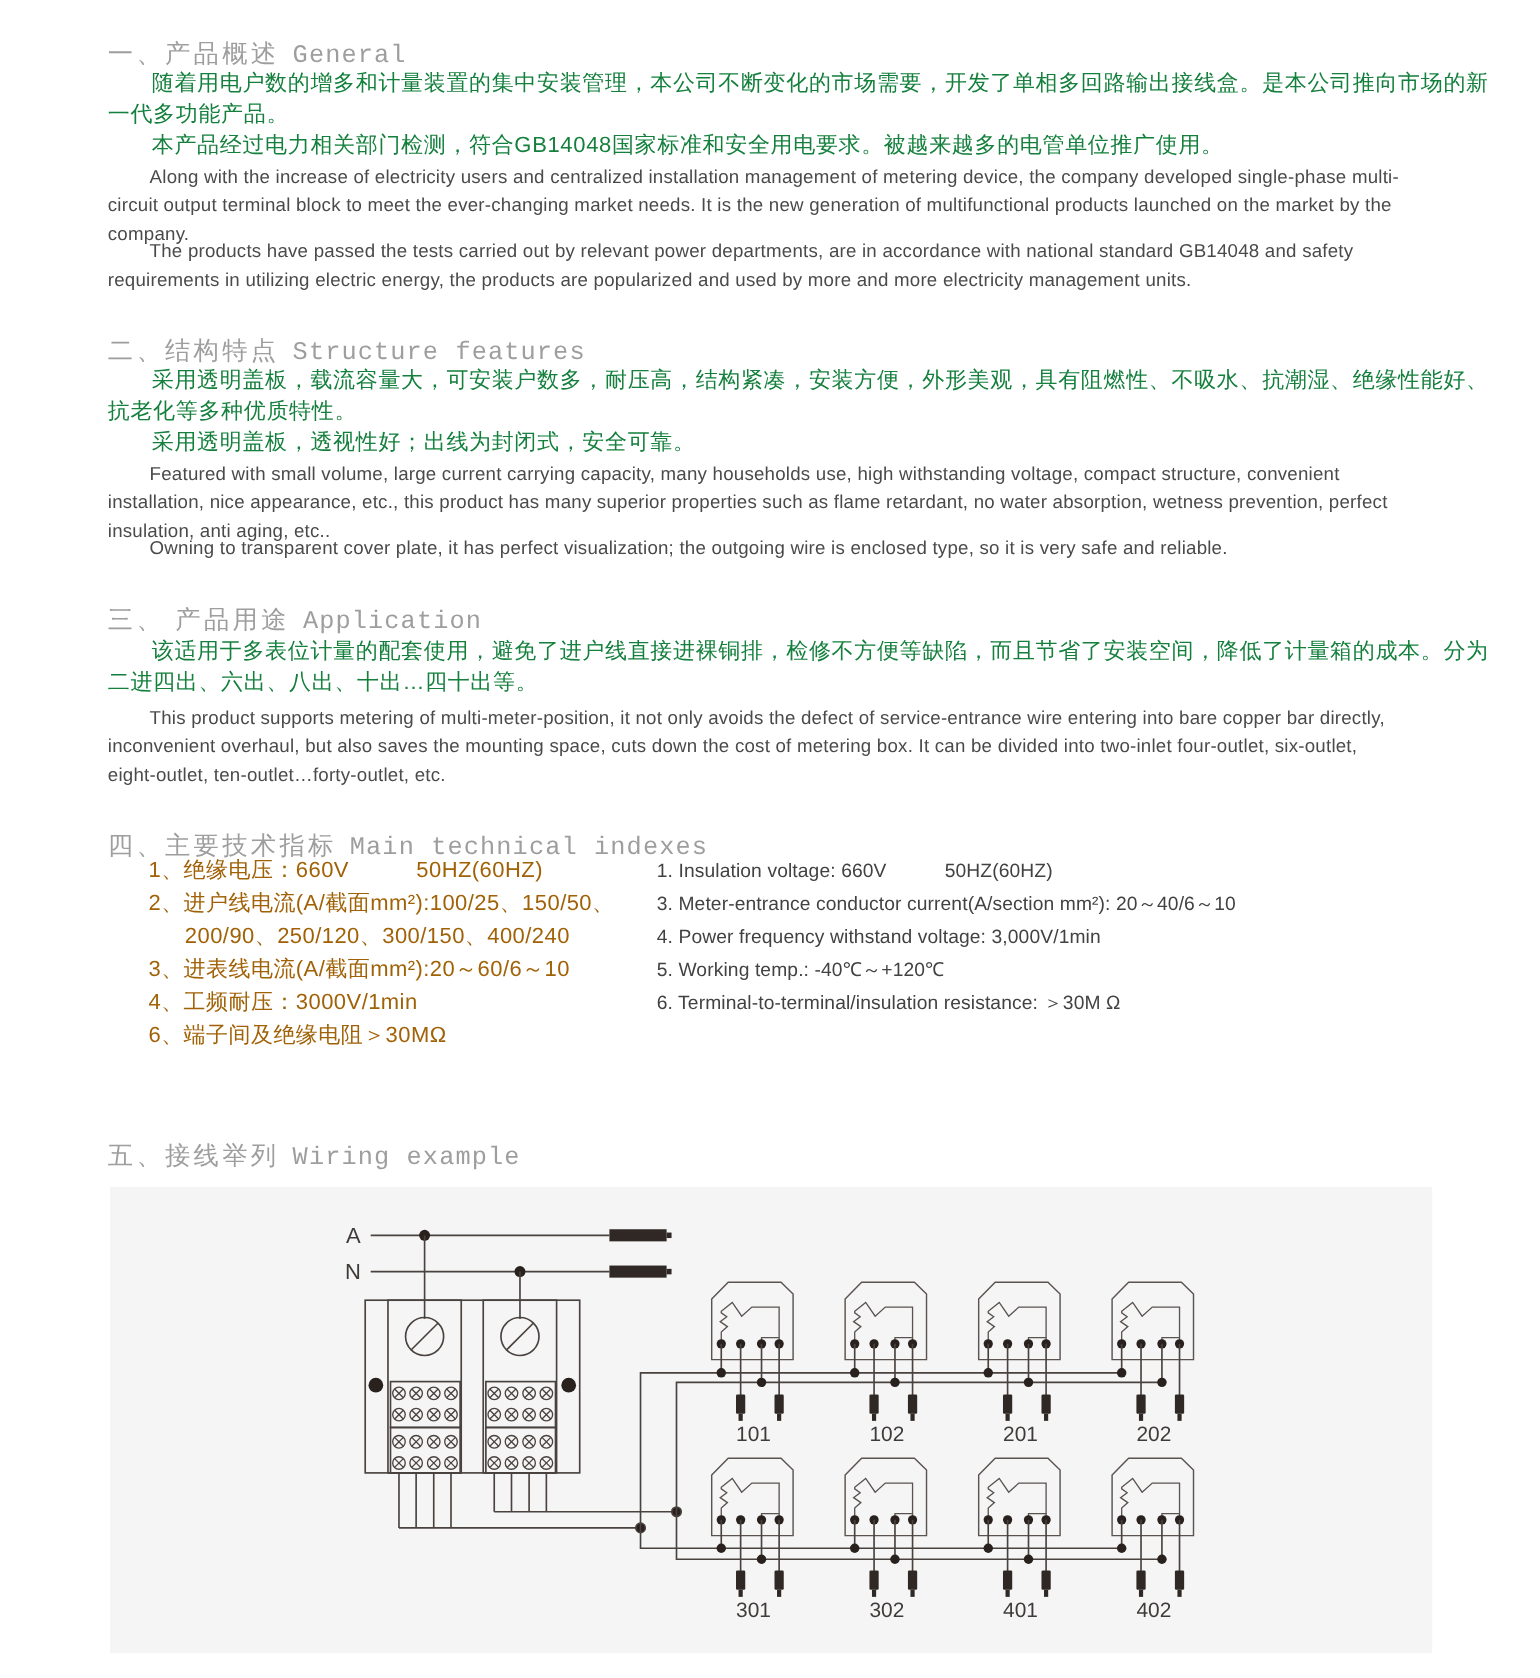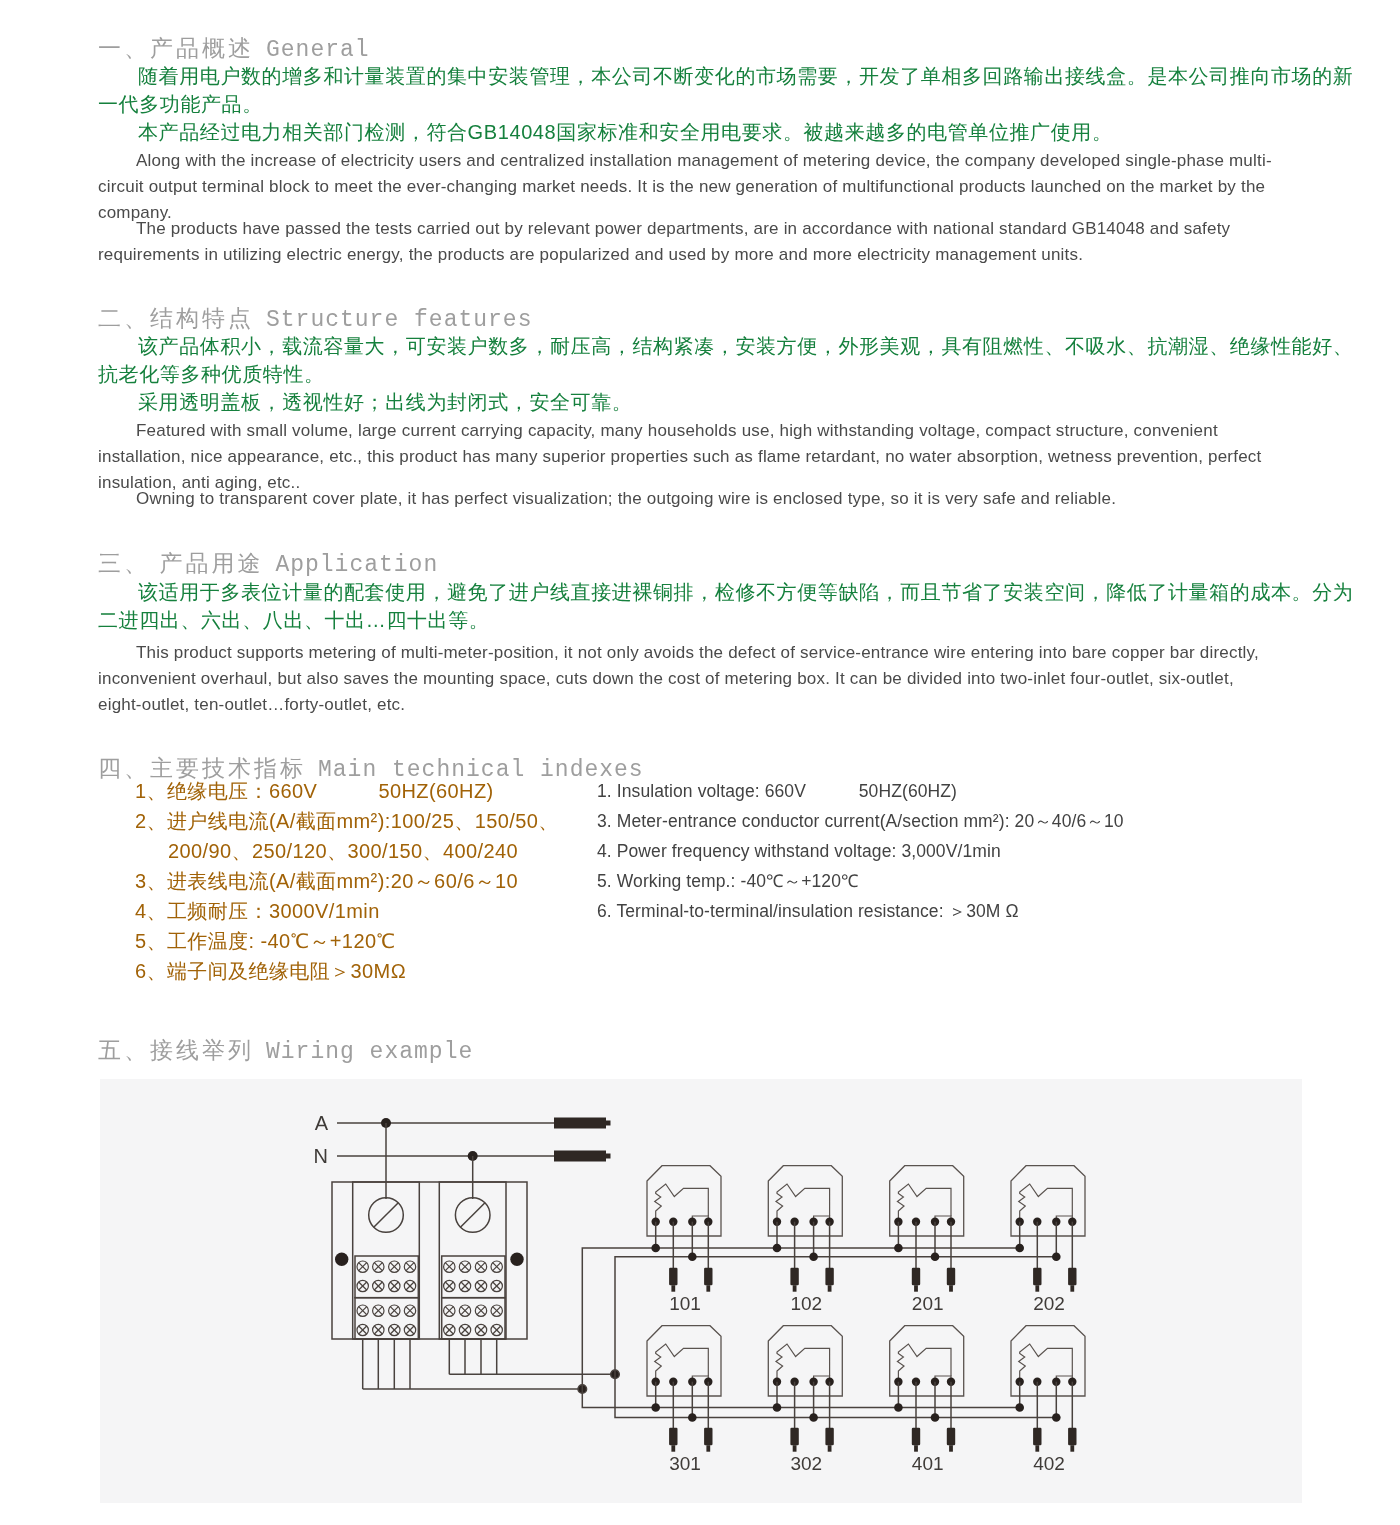"该产品体积小，载流容量大，可安装户数多，耐压高，结构紧凑，安装方便，外形美观，具" div.cn-para { text: 该产品体积小 -> 采用透明盖板 }
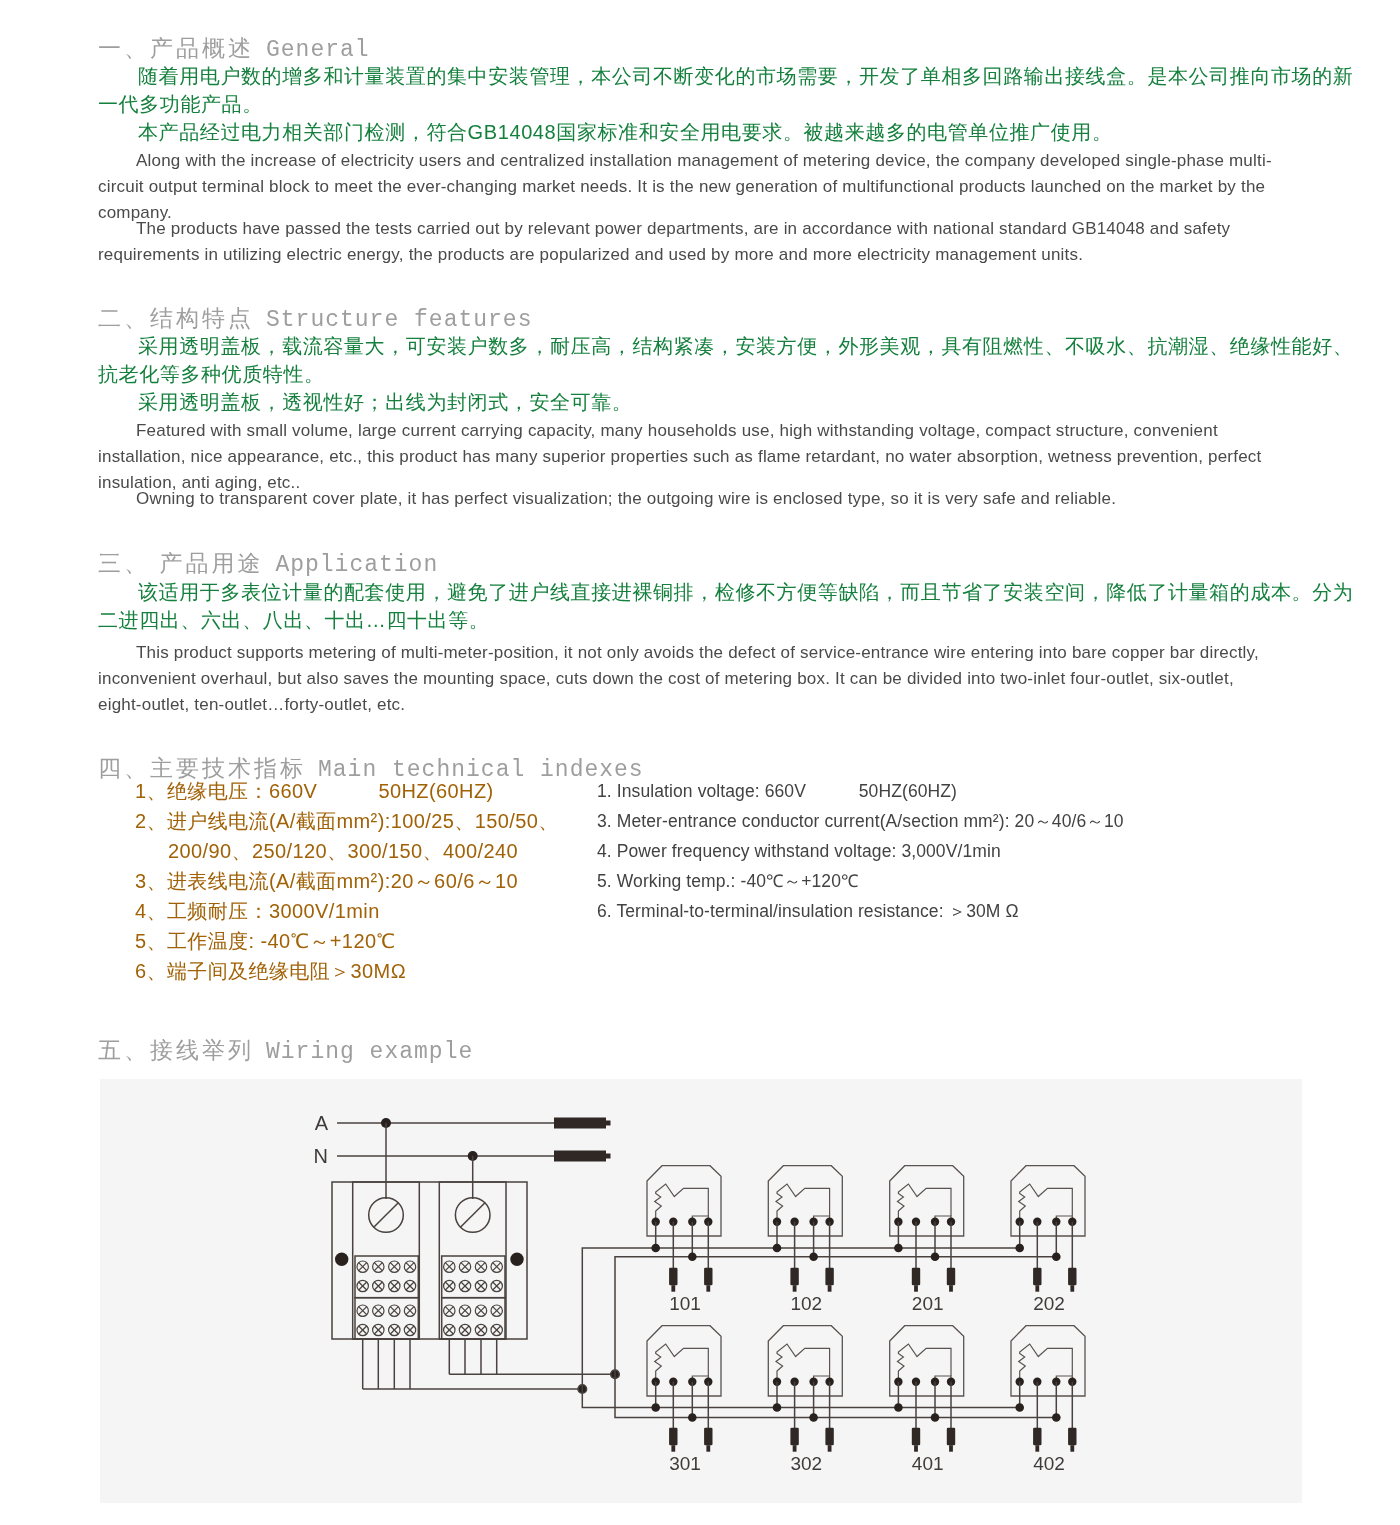"5、工作温度: -40℃～+120℃" div.tech-item { html: <div>5、工作温度: -40℃～+120℃</div> -> none }
